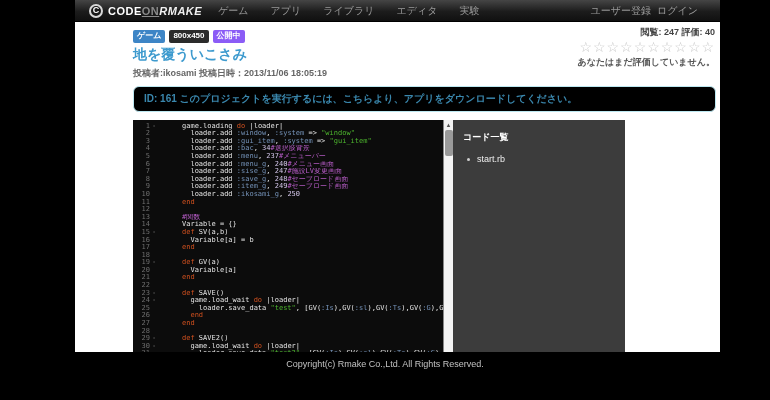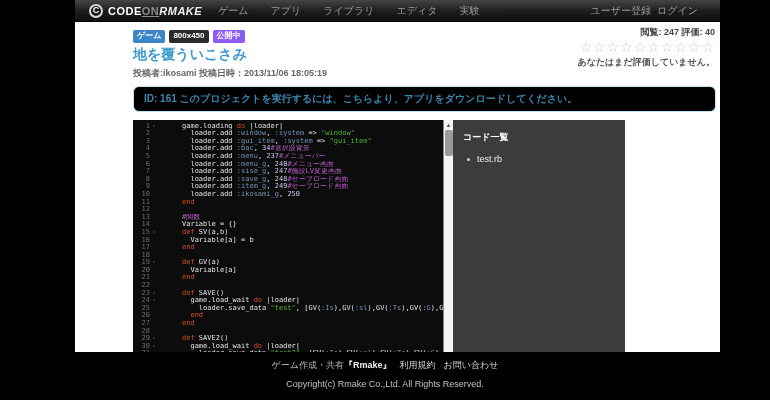"test.rb" li { text: test.rb -> start.rb }
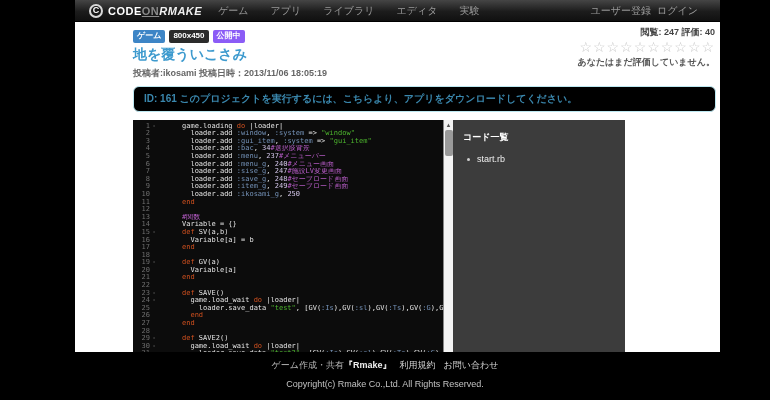"ゲーム作成・共有『Rmake』 利用規約 お問い合わせ" div.footer-line1 { html: <div><span>ゲーム作成・共有</span><span>『Rmake』</span><span><a>利用規約</a><a>お問い合わせ</a></span></div> -> none }
